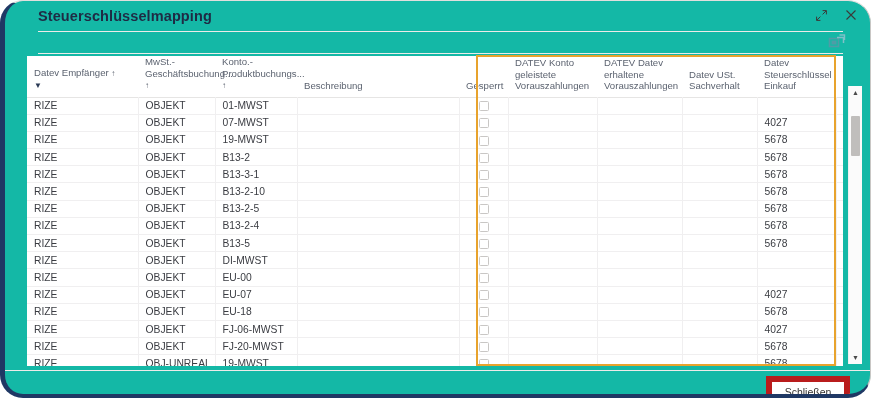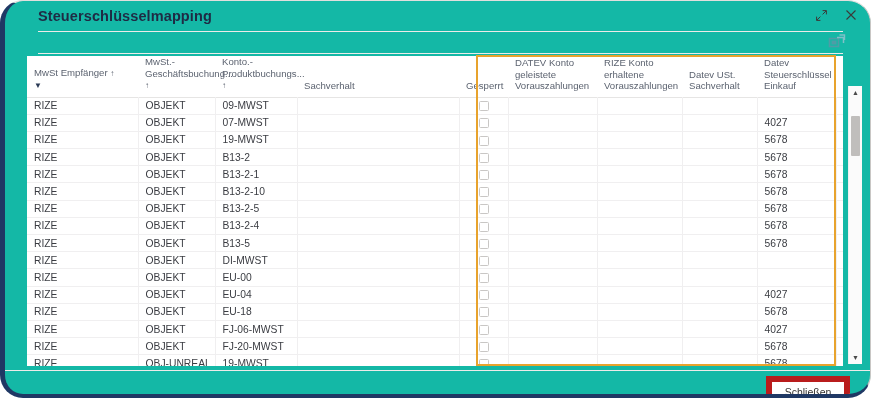"RIZE Konto erhaltene Vorauszahlungen" span { text: RIZE Konto -> DATEV Datev }
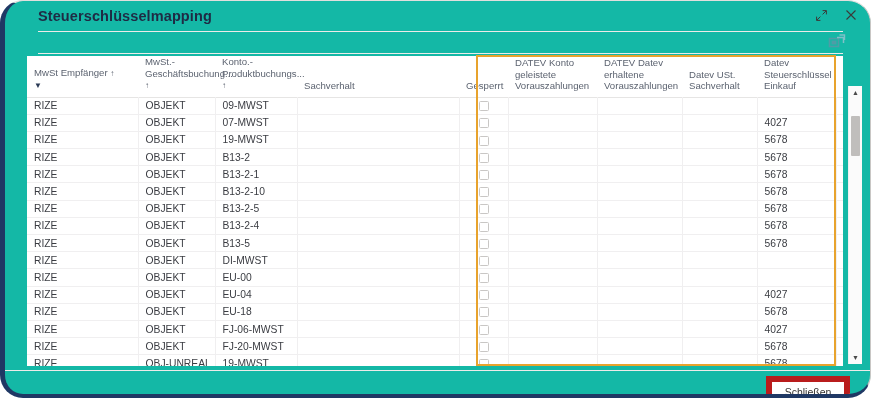"MwSt Empfänger" span { text: MwSt -> Datev }
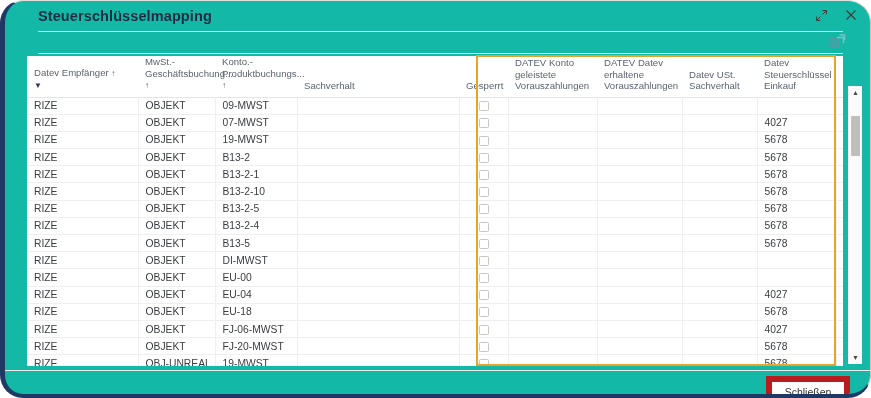"Sachverhalt" span { text: Sachverhalt -> Beschreibung }
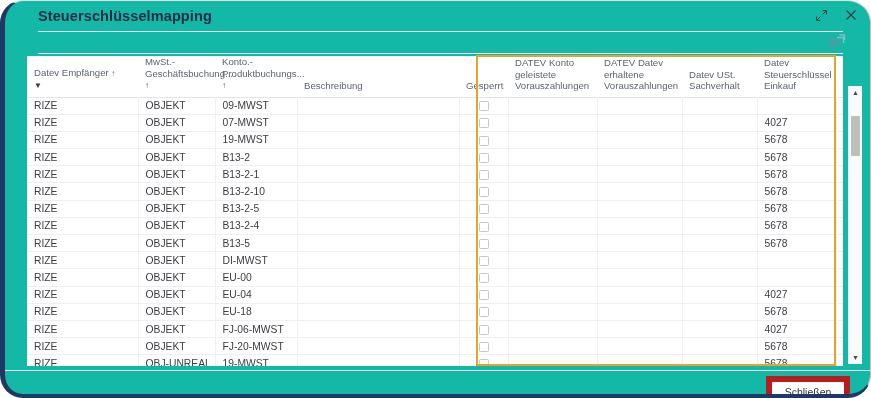"09-MWST" td.c2 { text: 09-MWST -> 01-MWST }
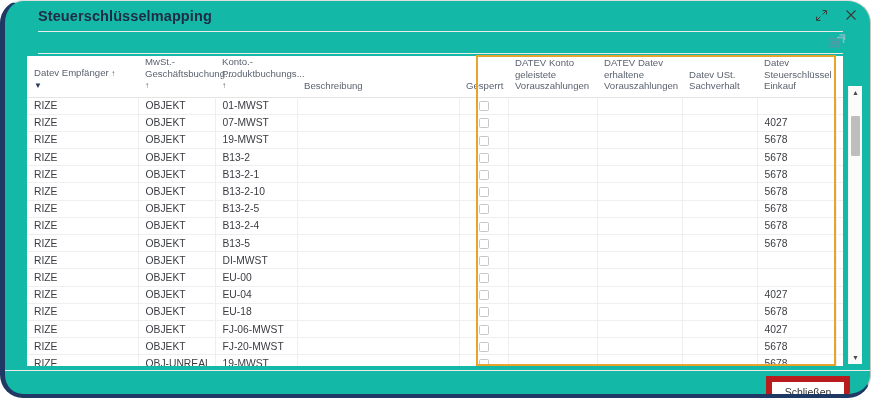"B13-2-1" td.c2 { text: B13-2-1 -> B13-3-1 }
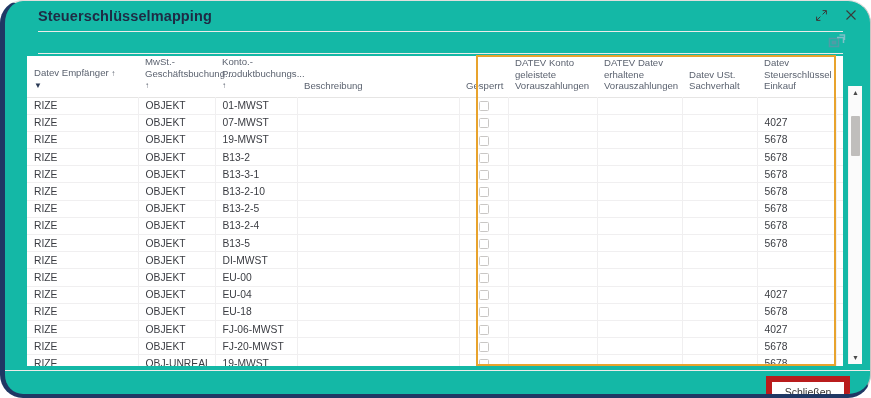"EU-04" td.c2 { text: EU-04 -> EU-07 }
